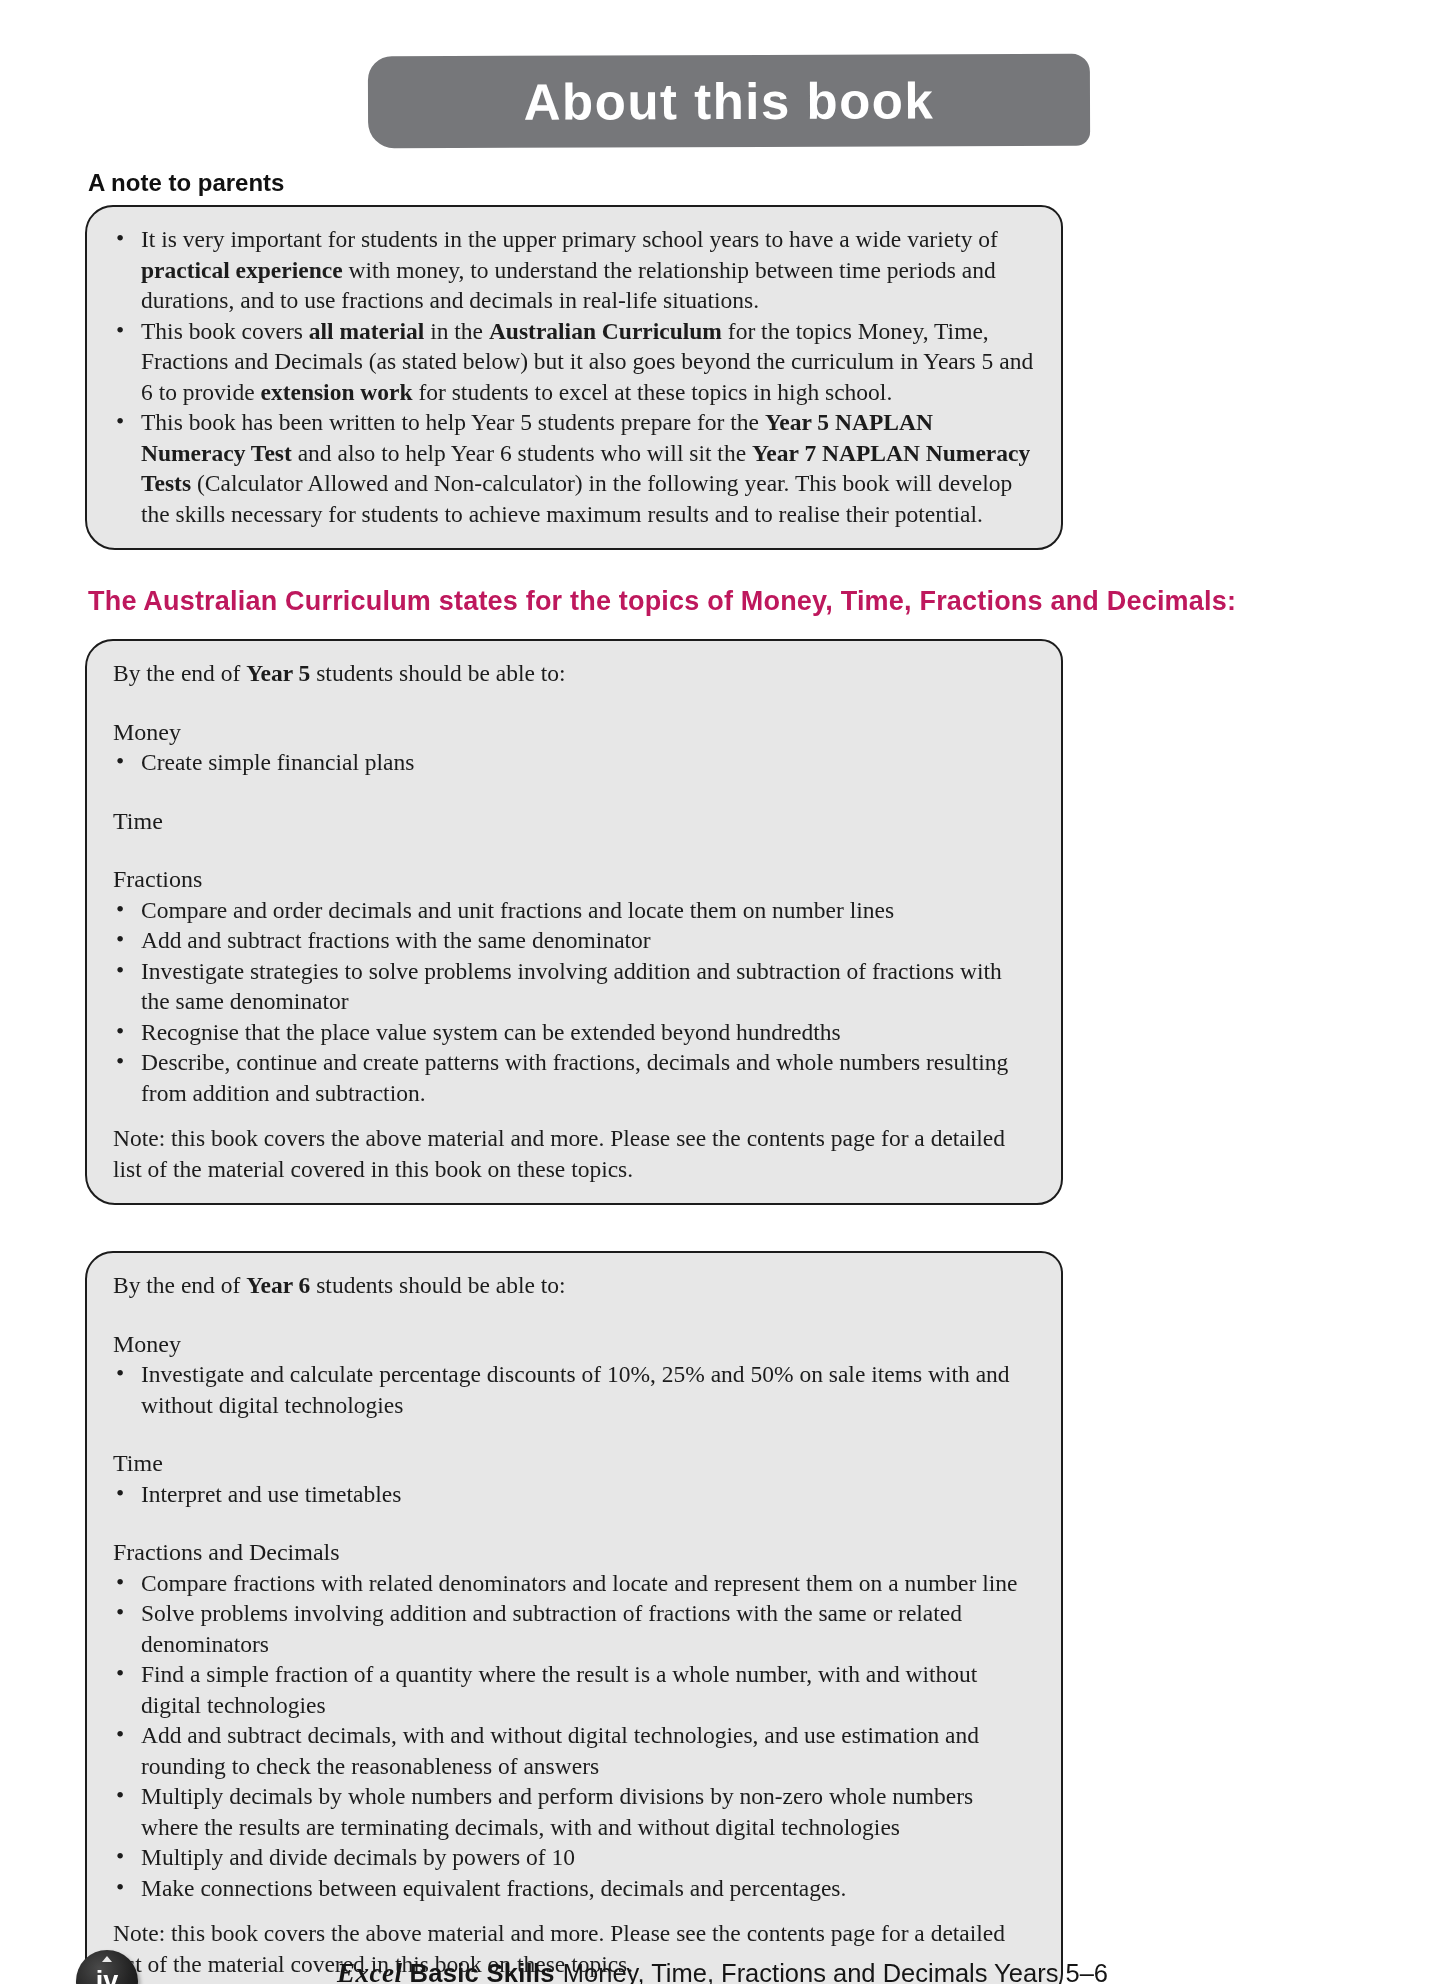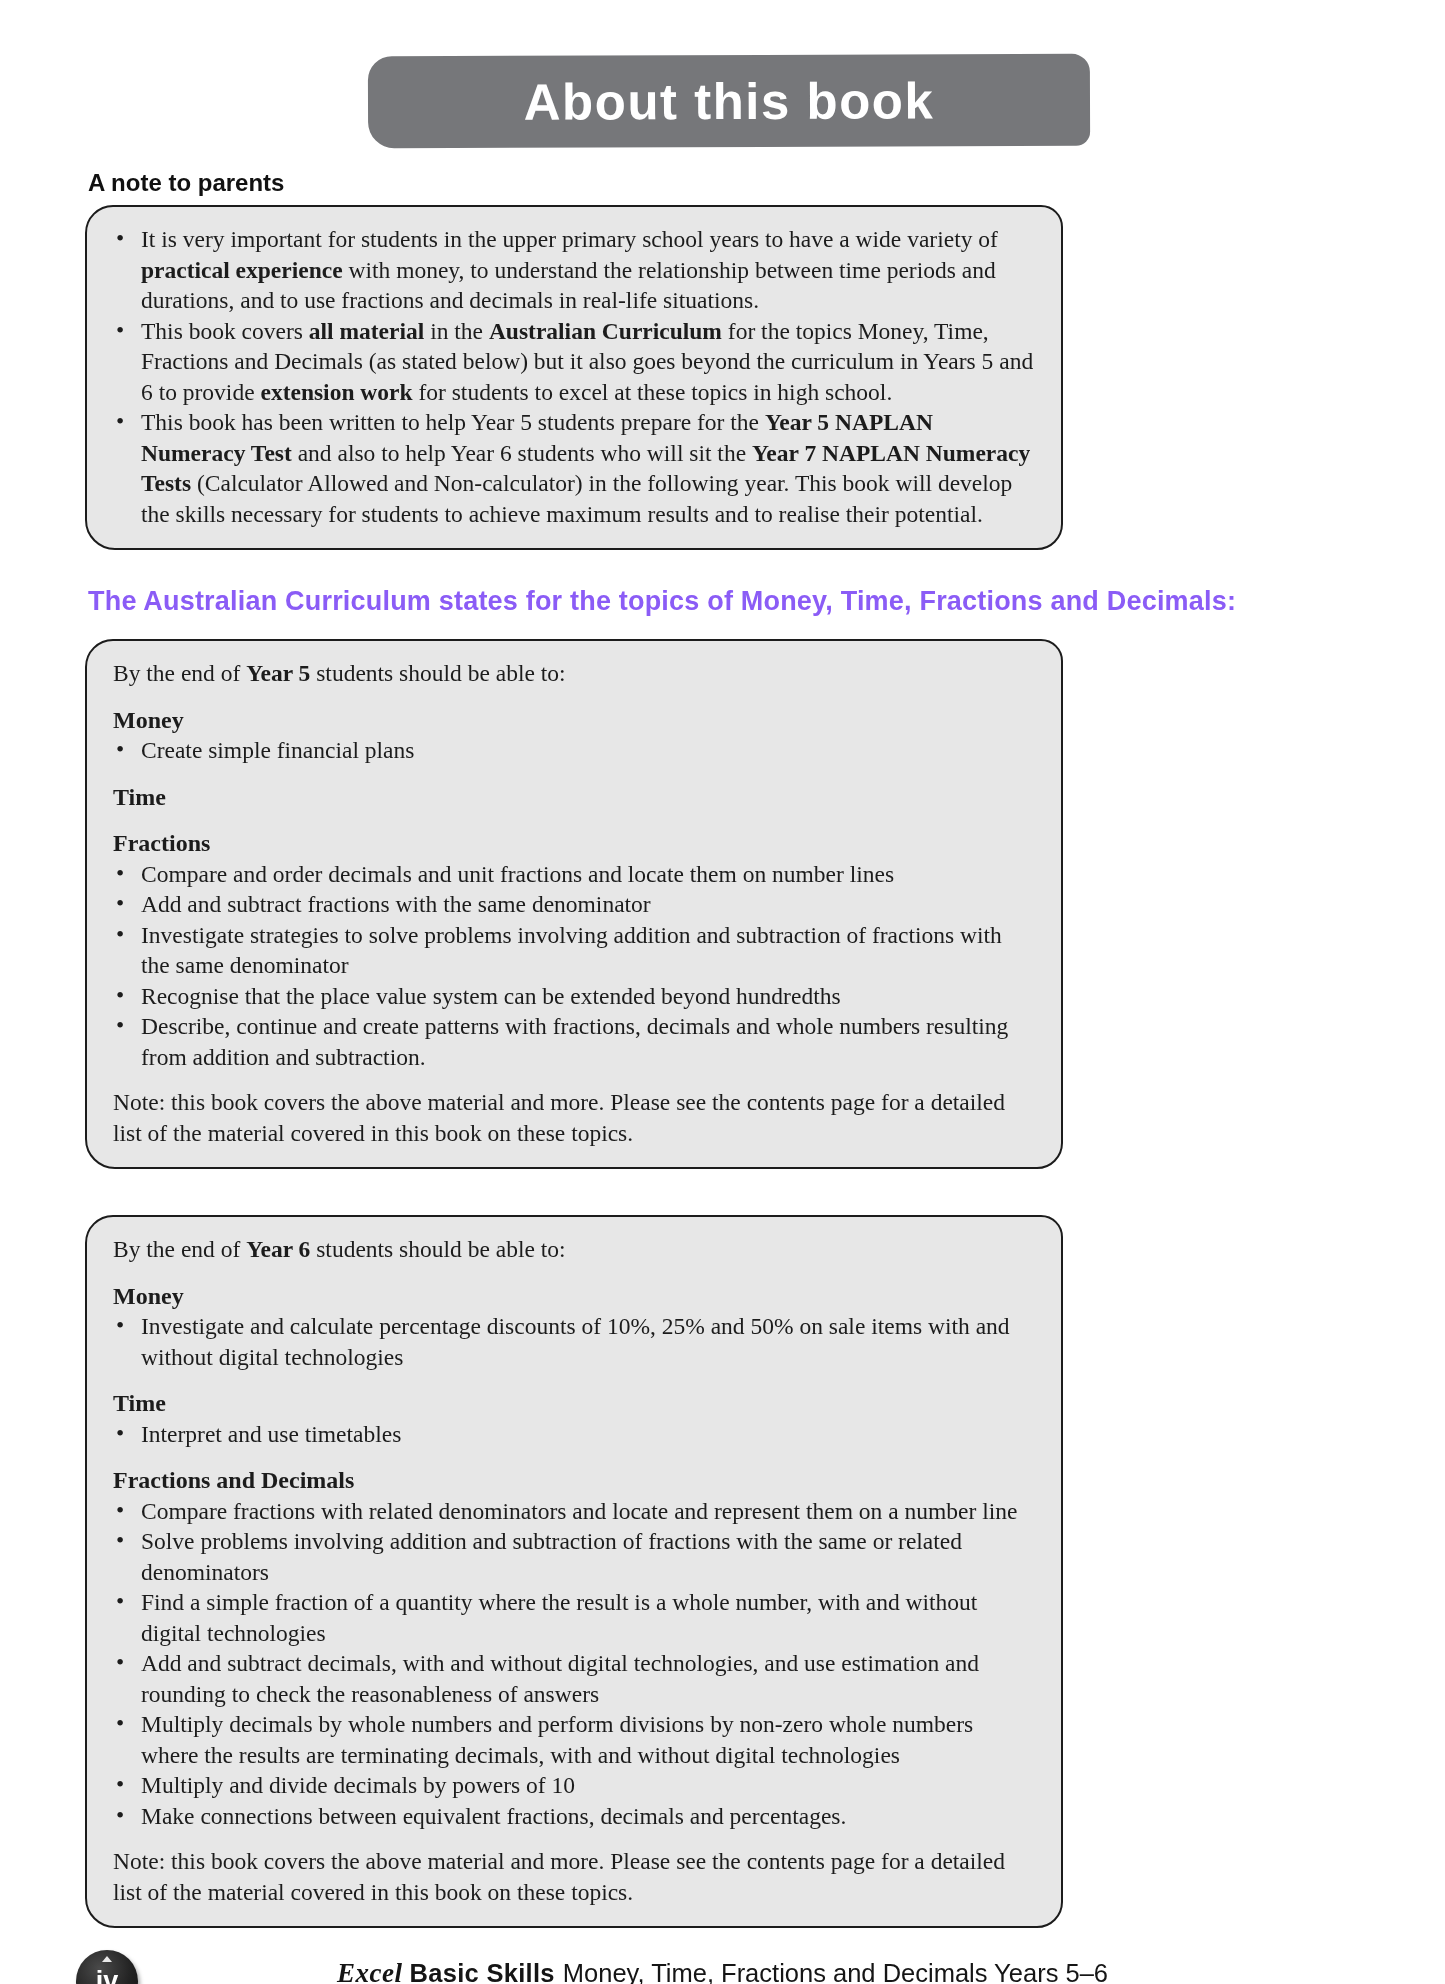"The Australian Curriculum states for" .curriculum-heading { color: #8b5cf6 -> #be185d }
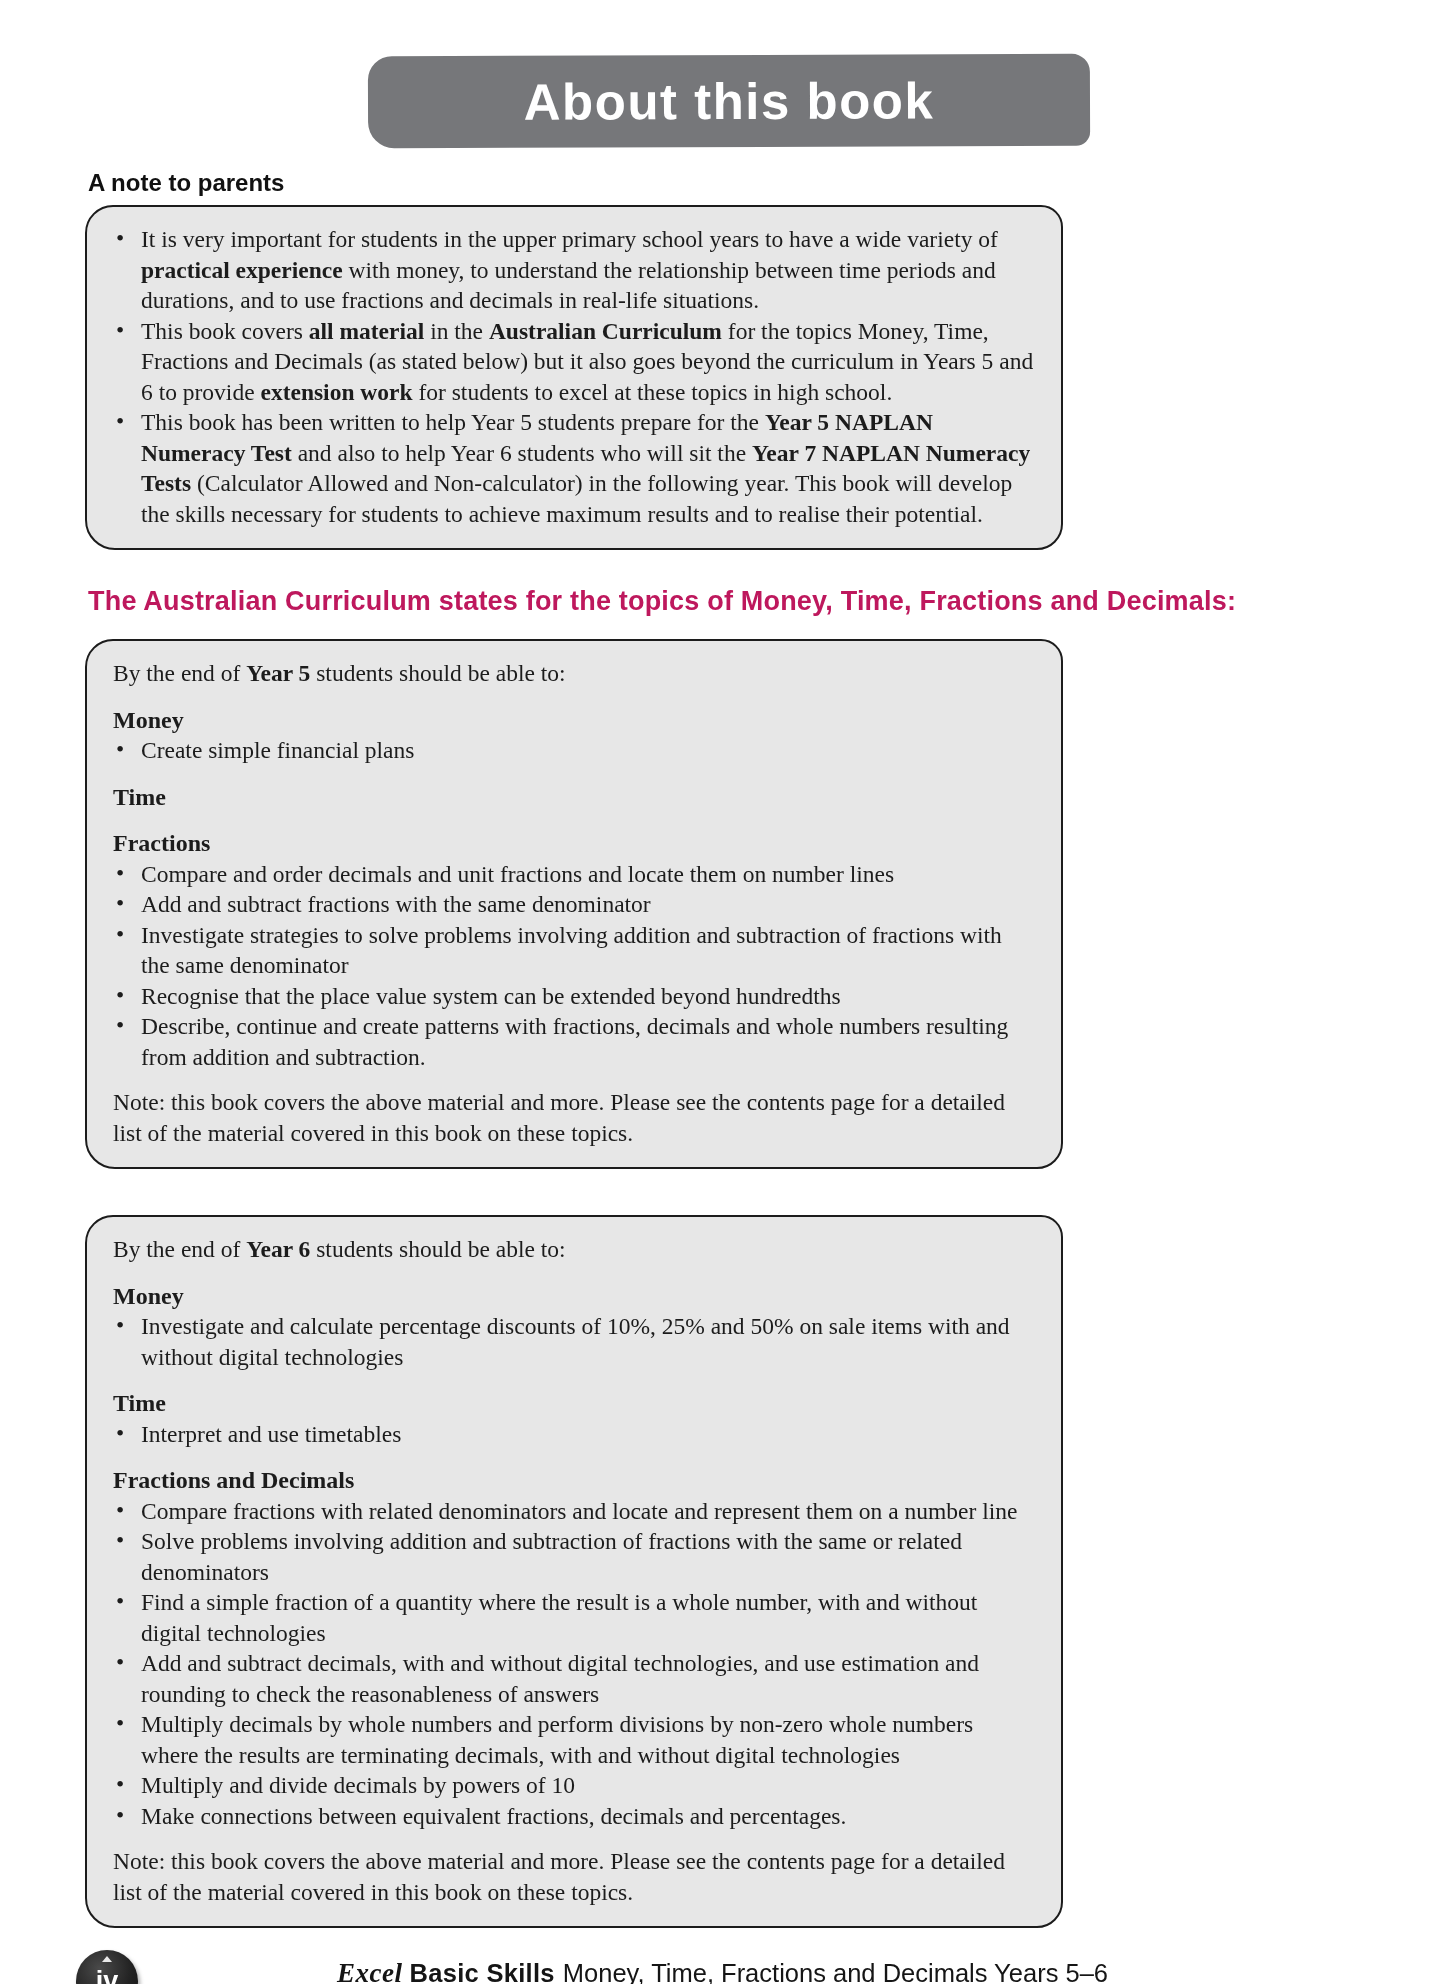"Money" .box .subhead { font-weight: bold -> normal; margin-top: 16px -> 28px }
